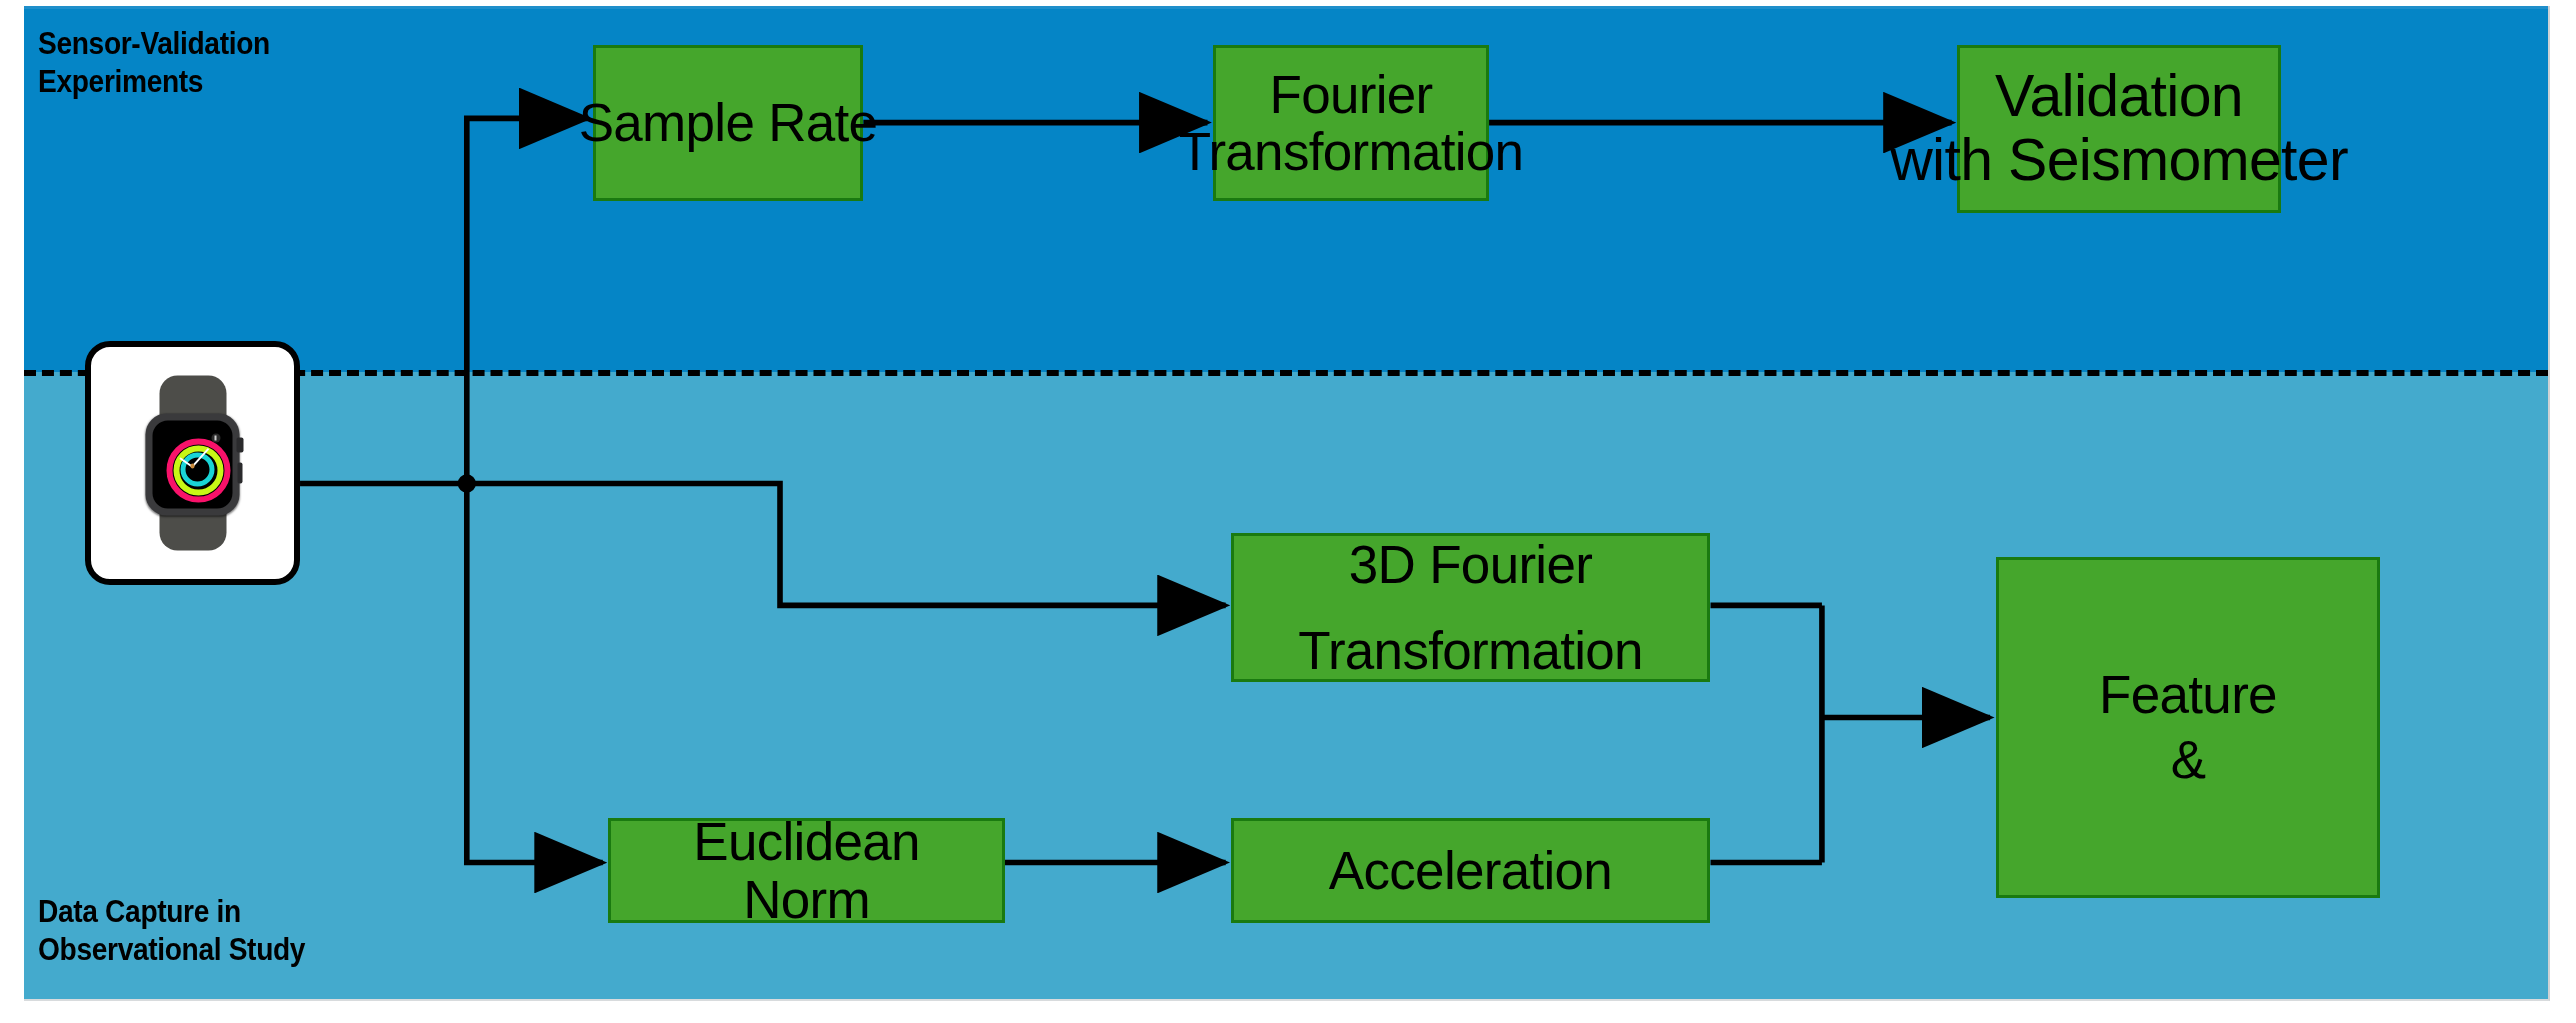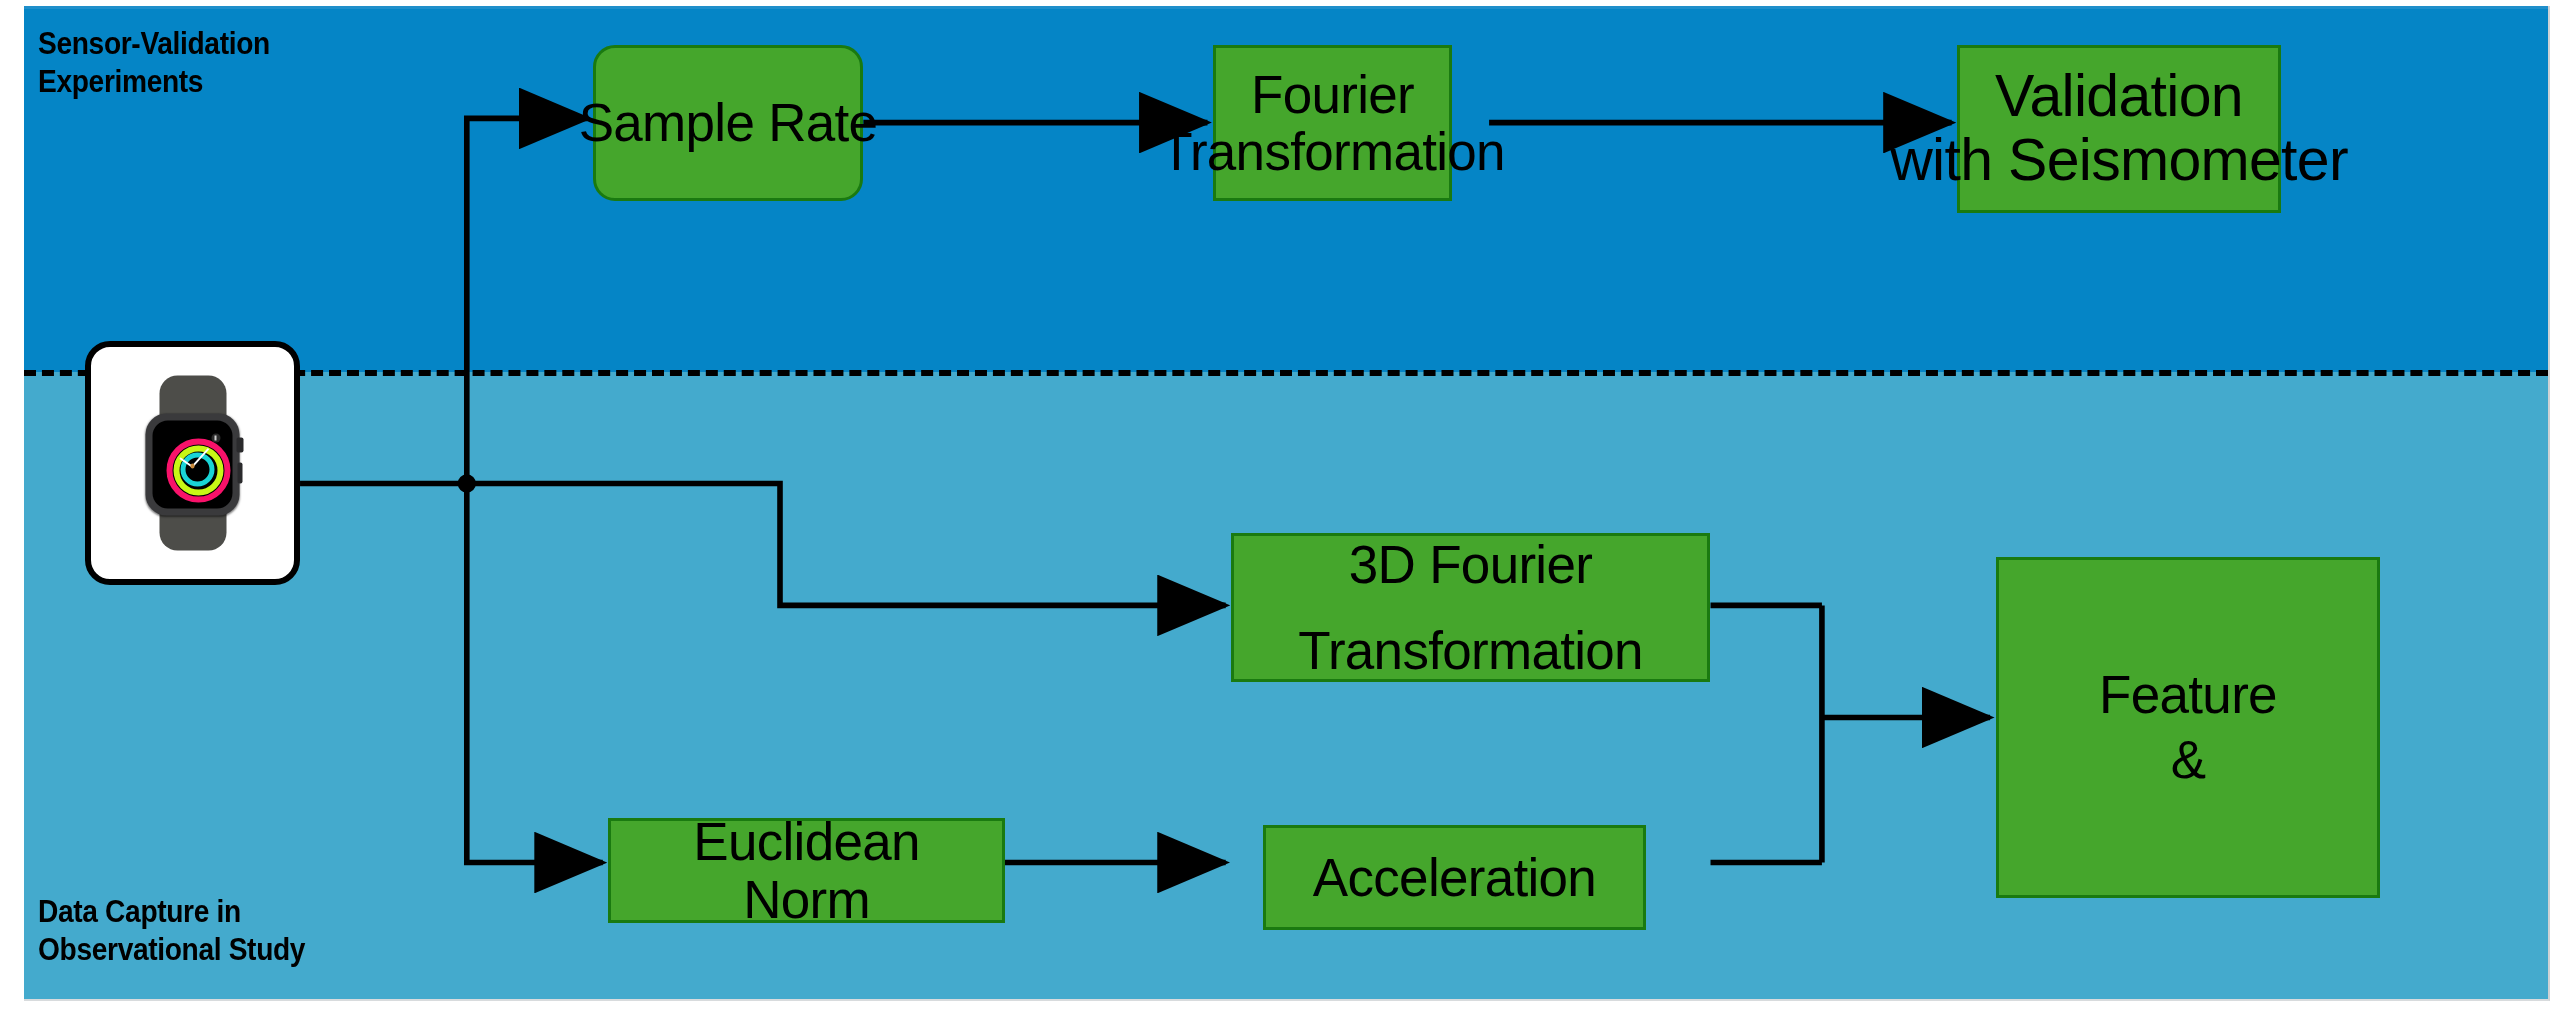"Sample Rate" #node-sample-rate { border-radius: 22px -> none }
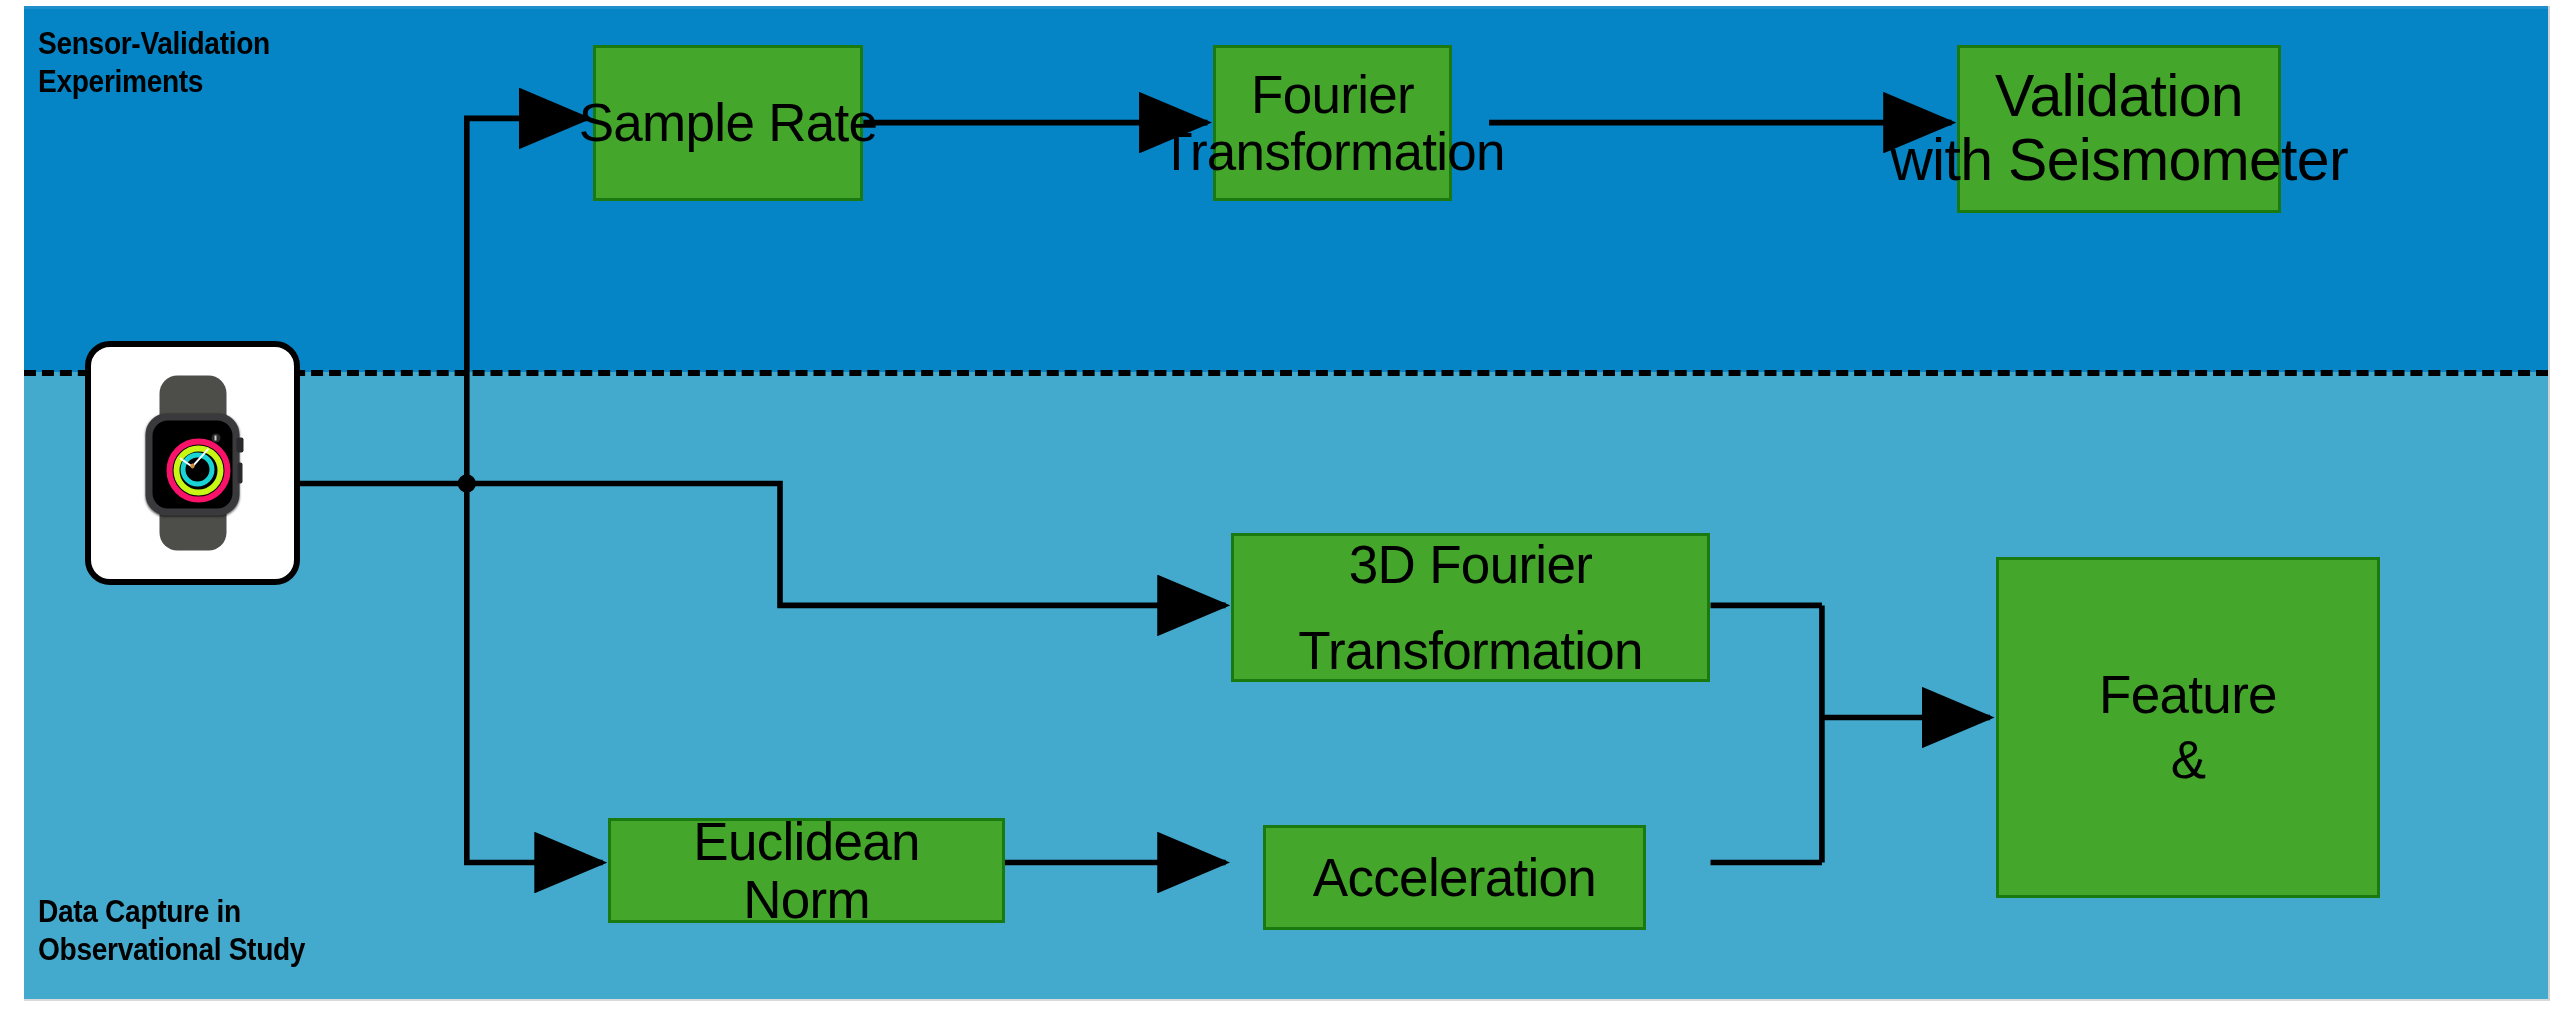"Fourier" #node-fourier { width: 239px -> 276px }
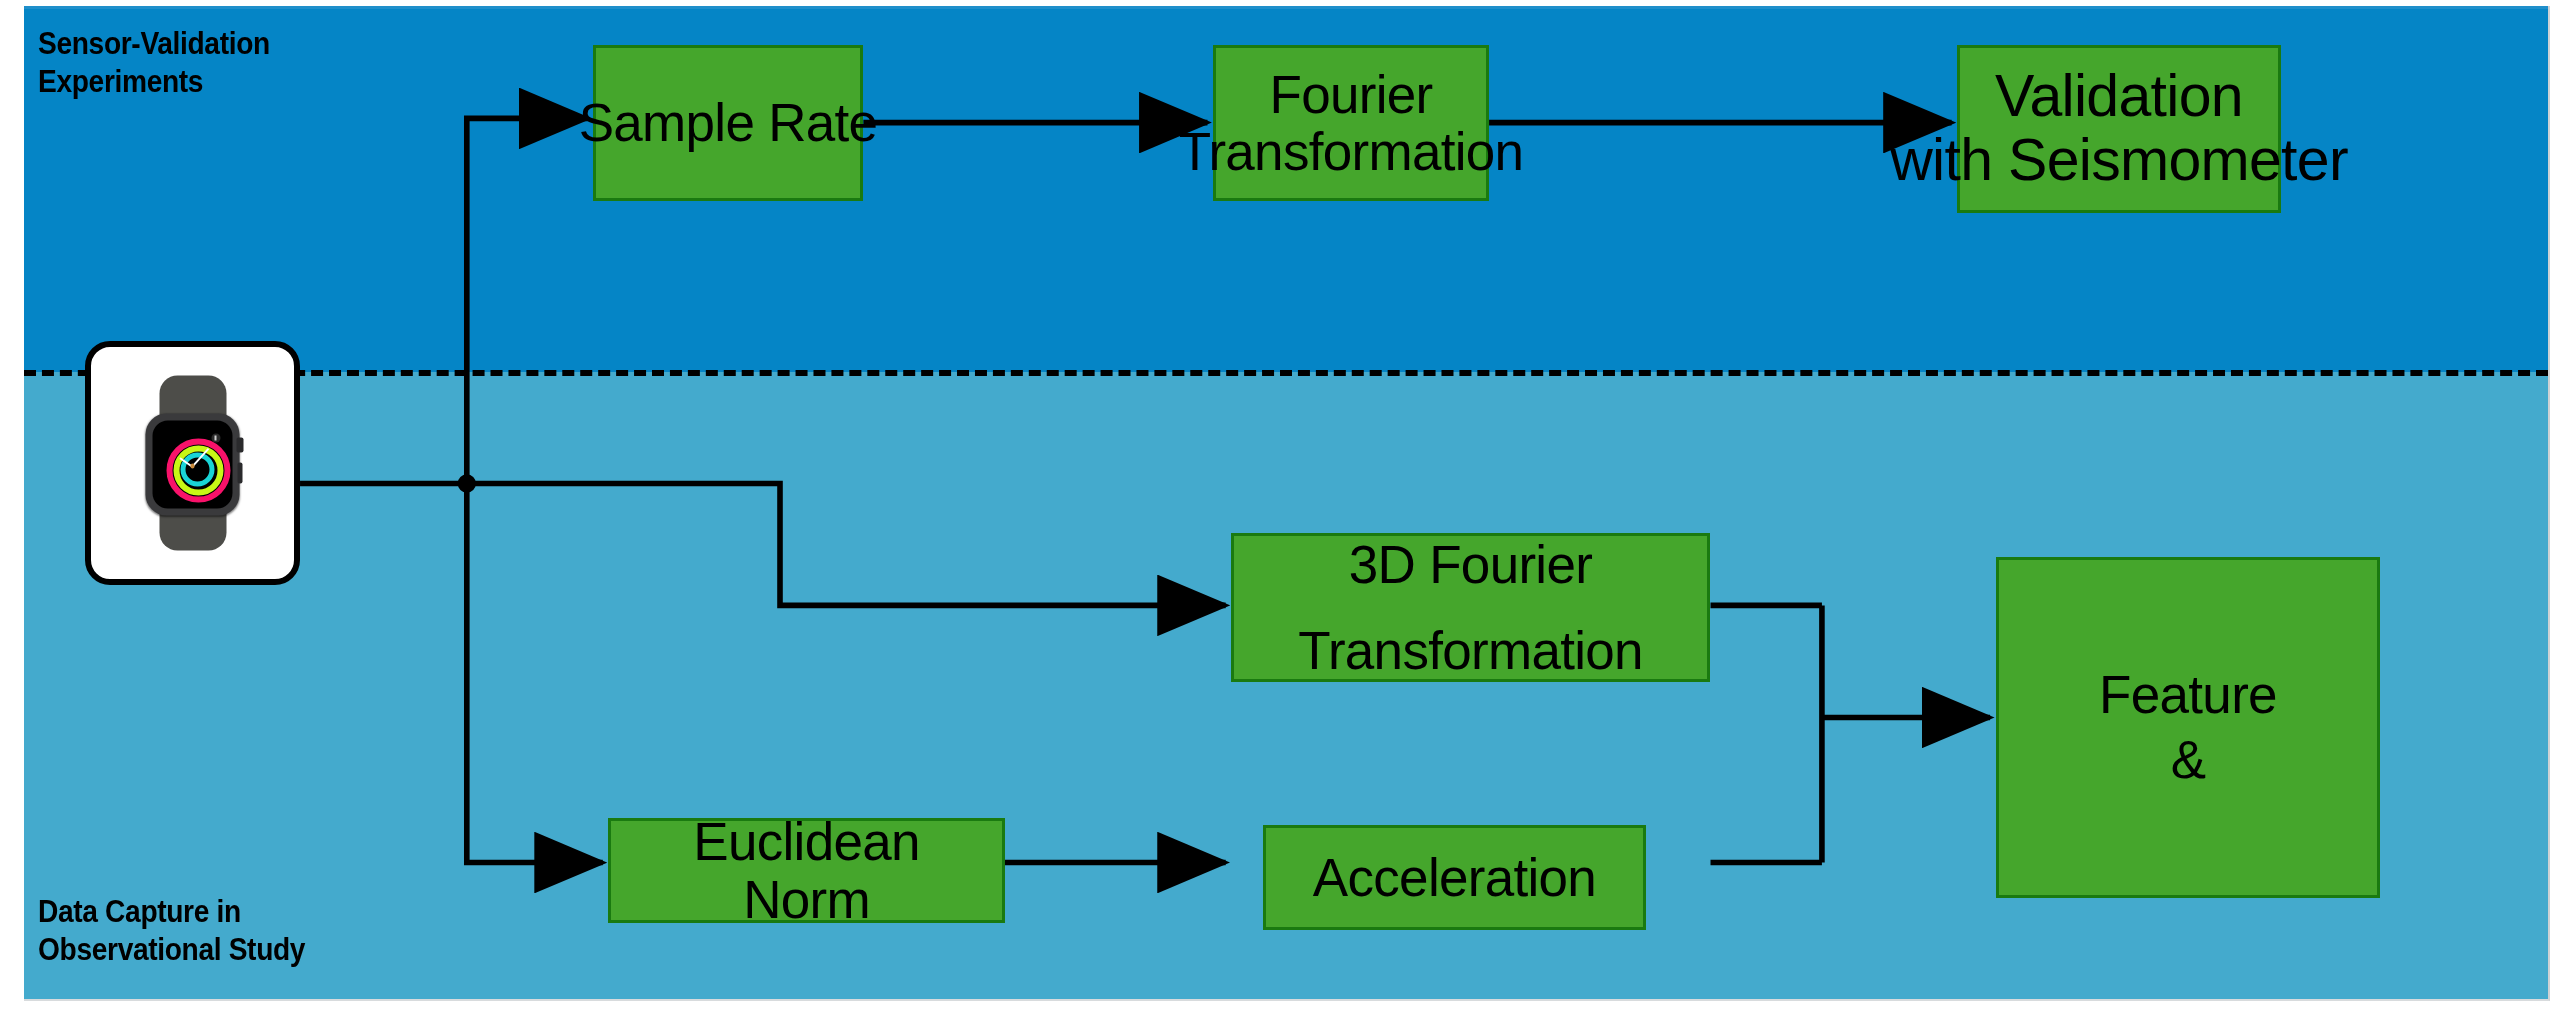"Acceleration" #node-acceleration { left: 1263px -> 1231px; margin-top: 7px -> none; width: 383px -> 479px }
